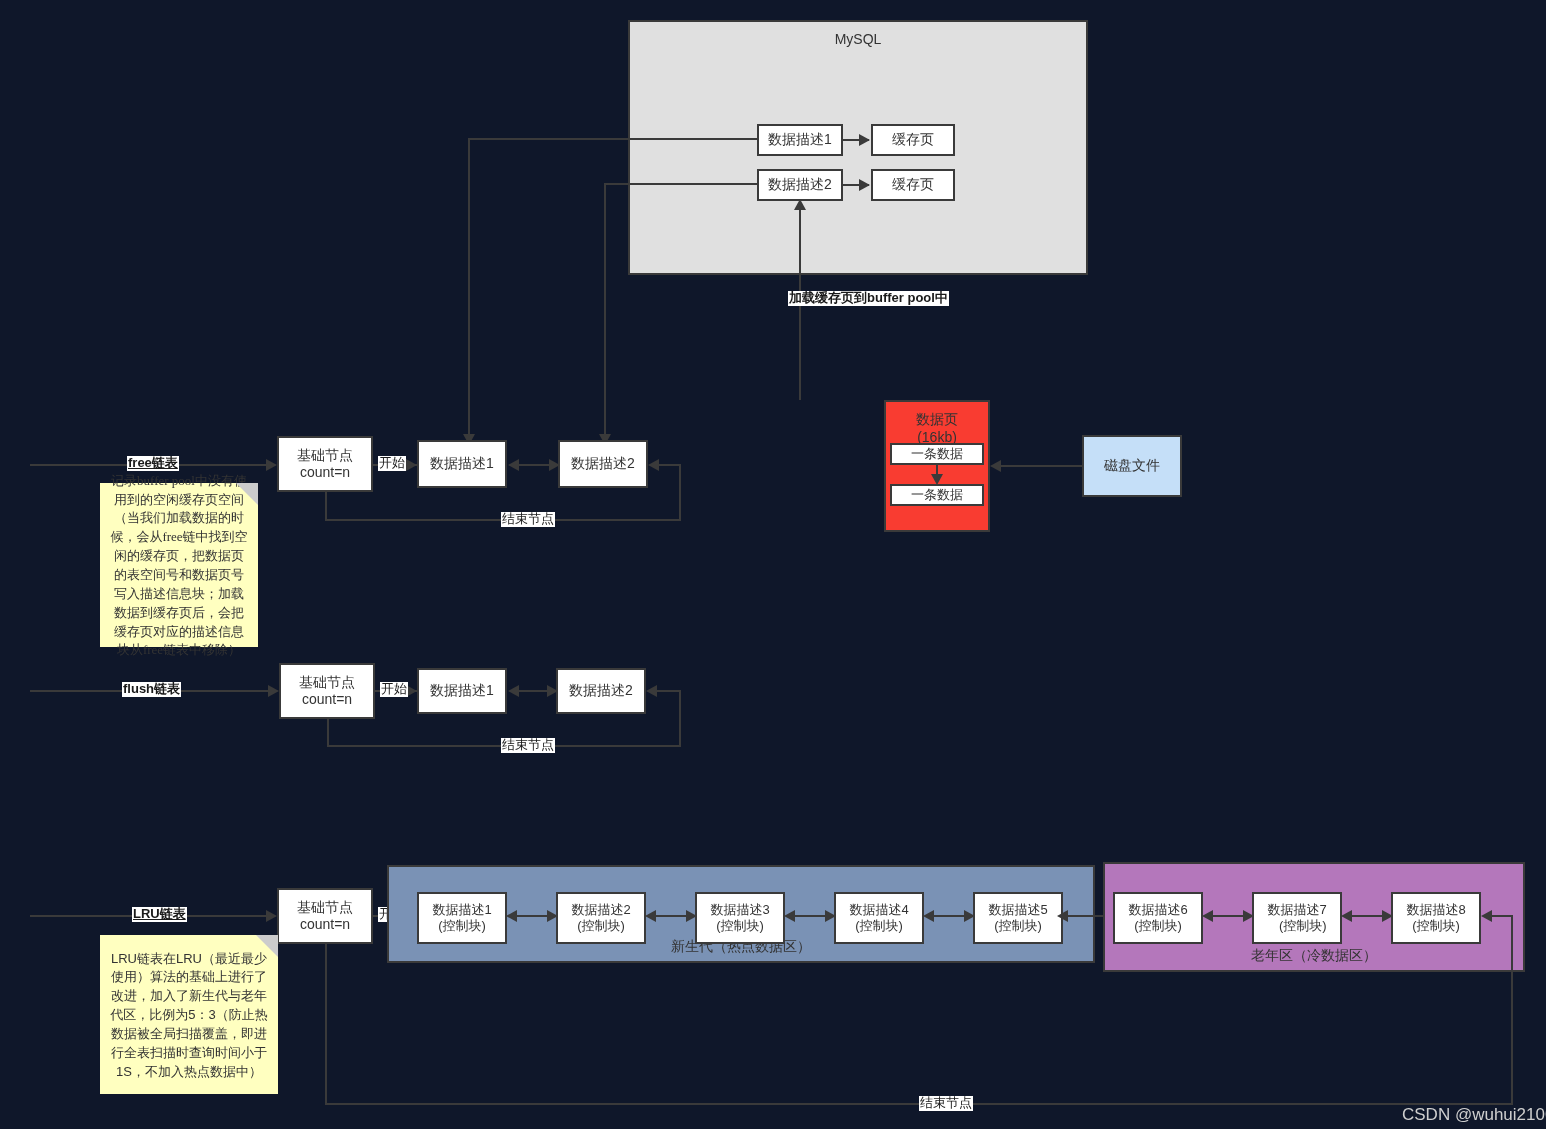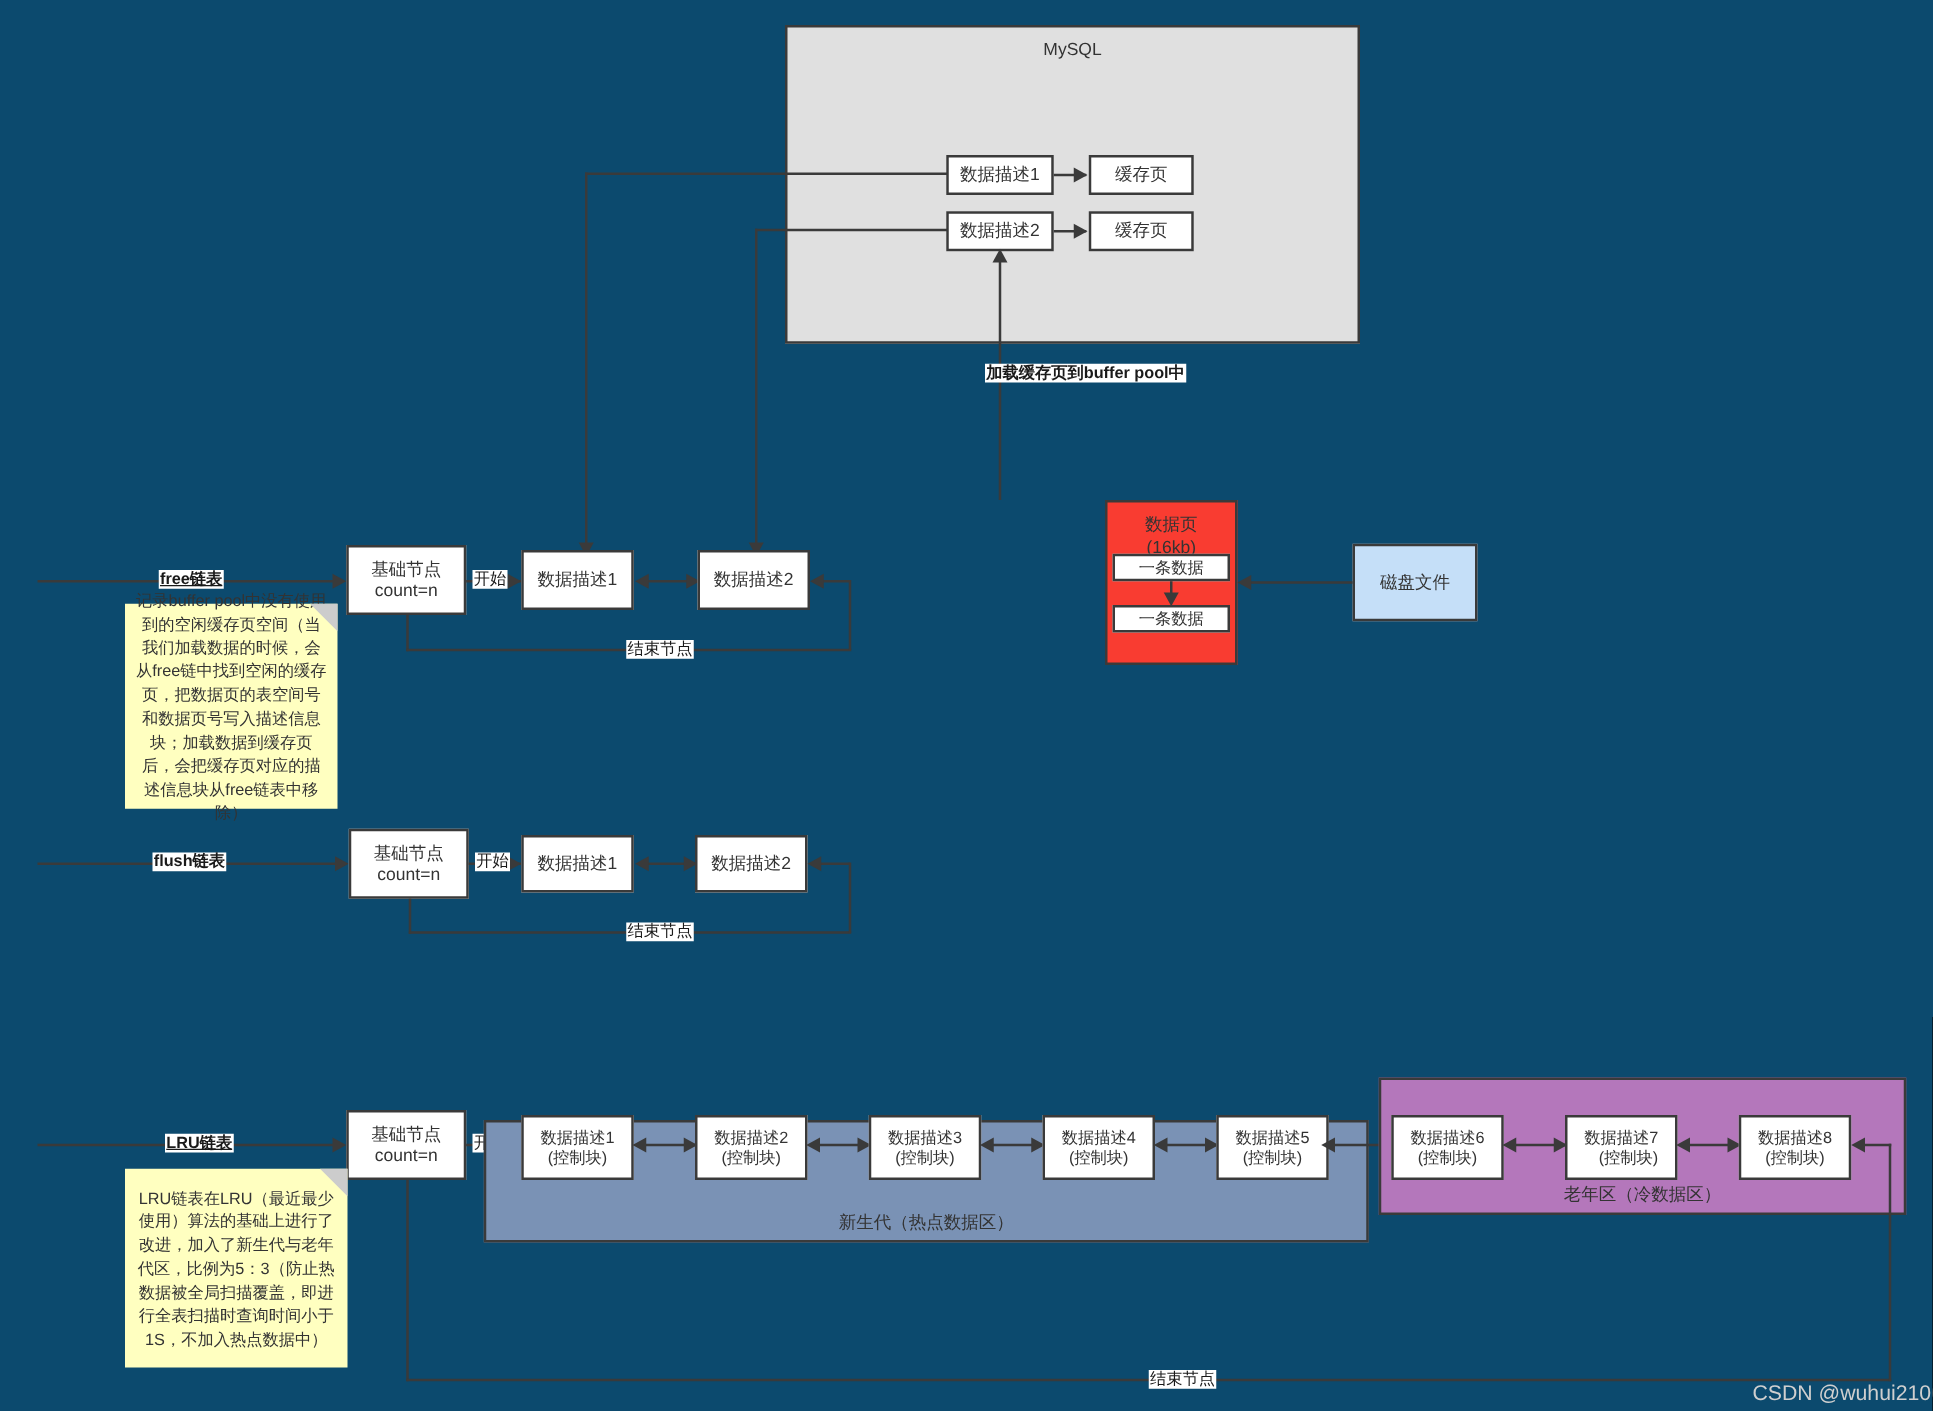"MySQL" #canvas { background: #0c4a6e -> #0f172a }
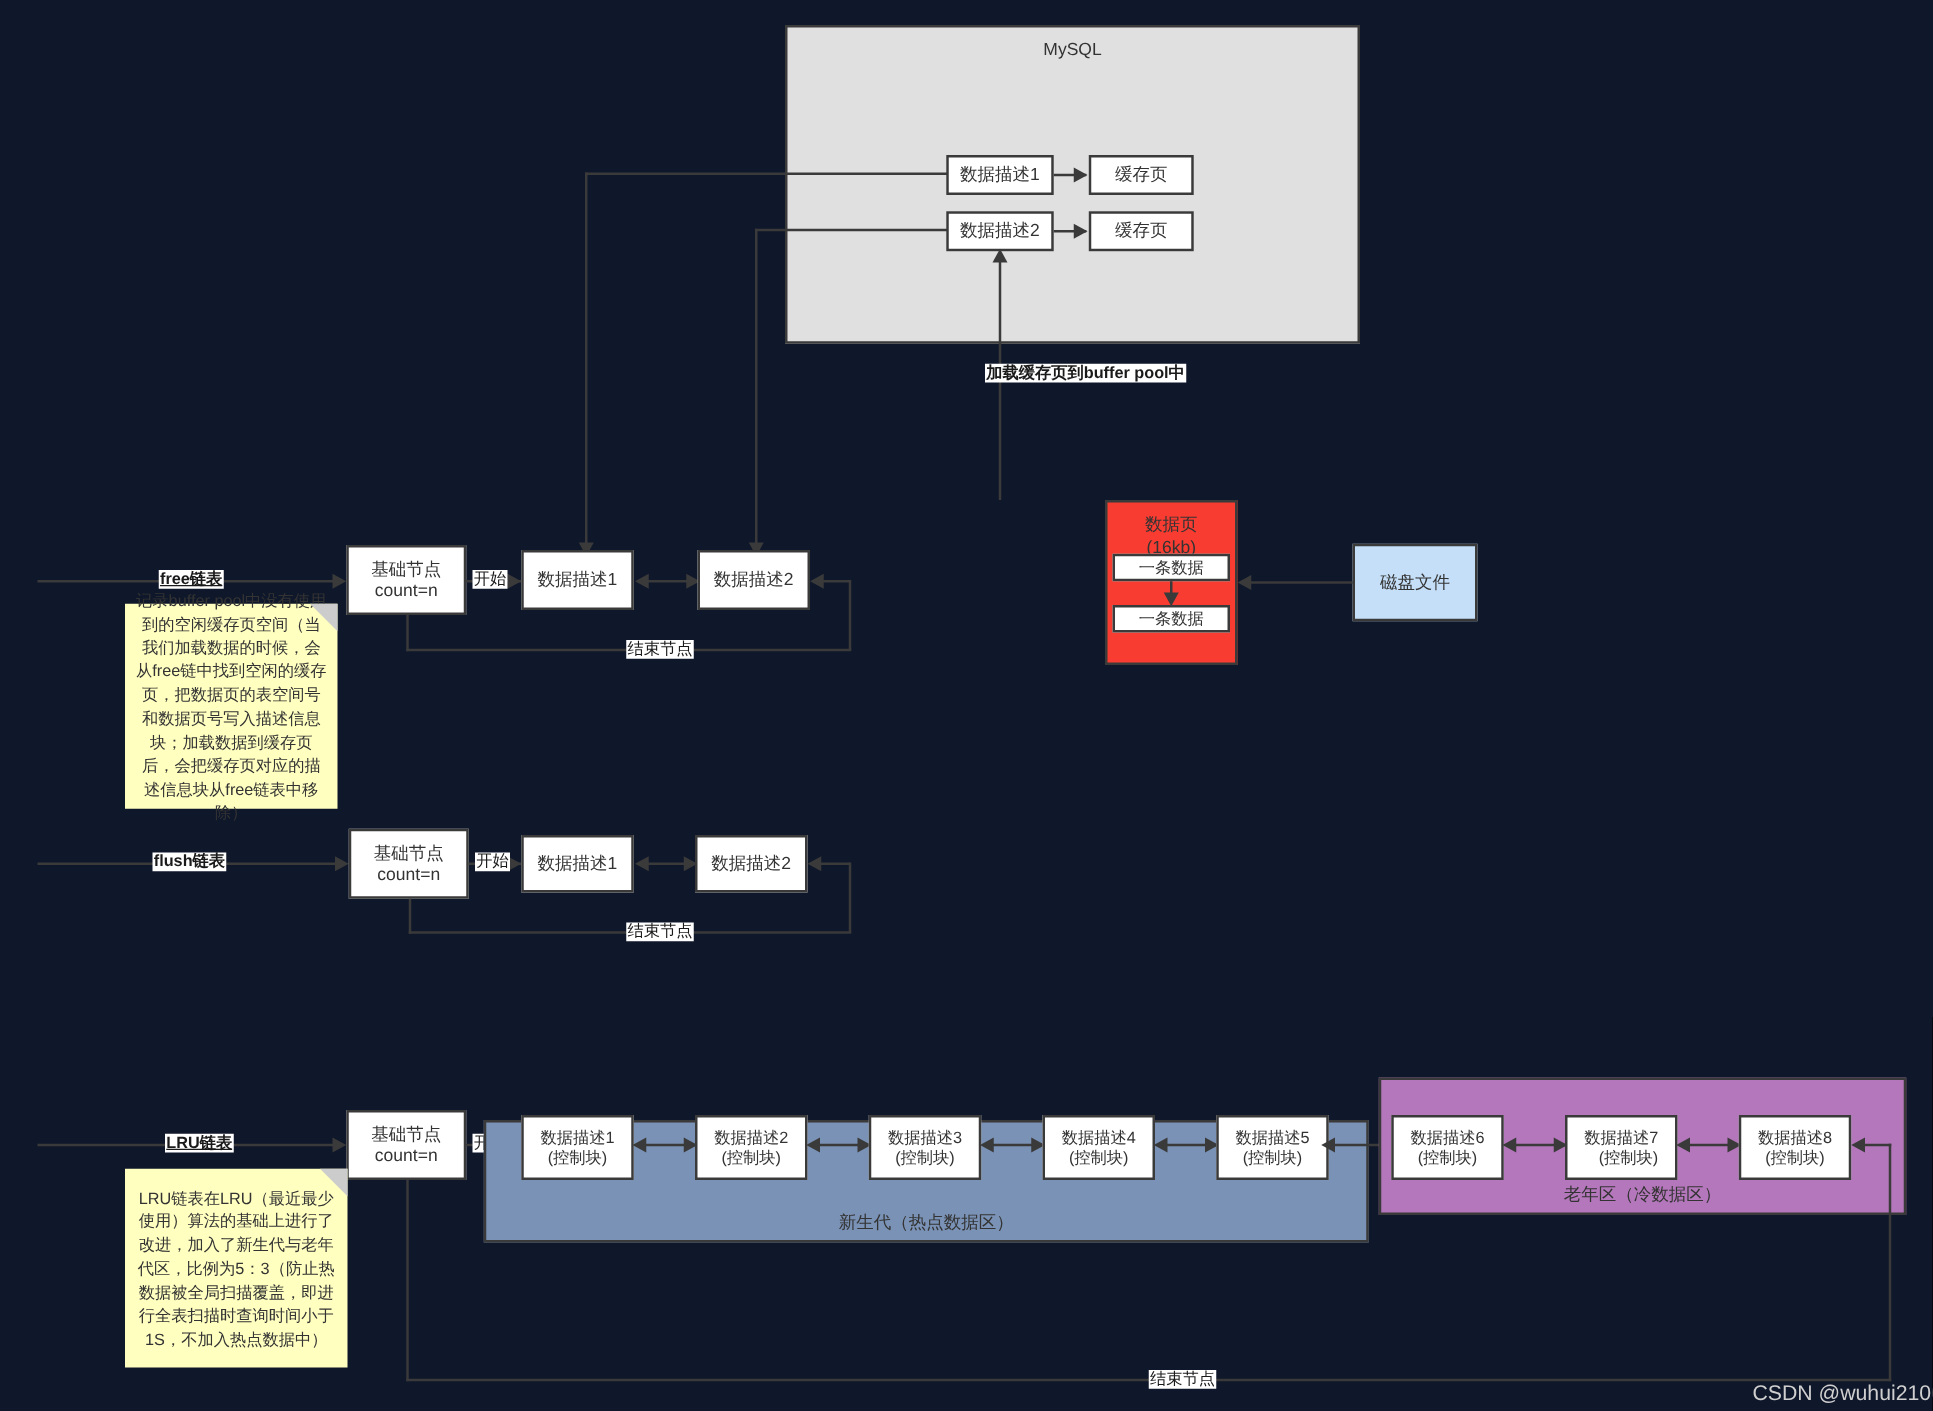"记录buffer" div.abs { font-family: none -> Liberation Serif, serif; width: 170px -> 158px }
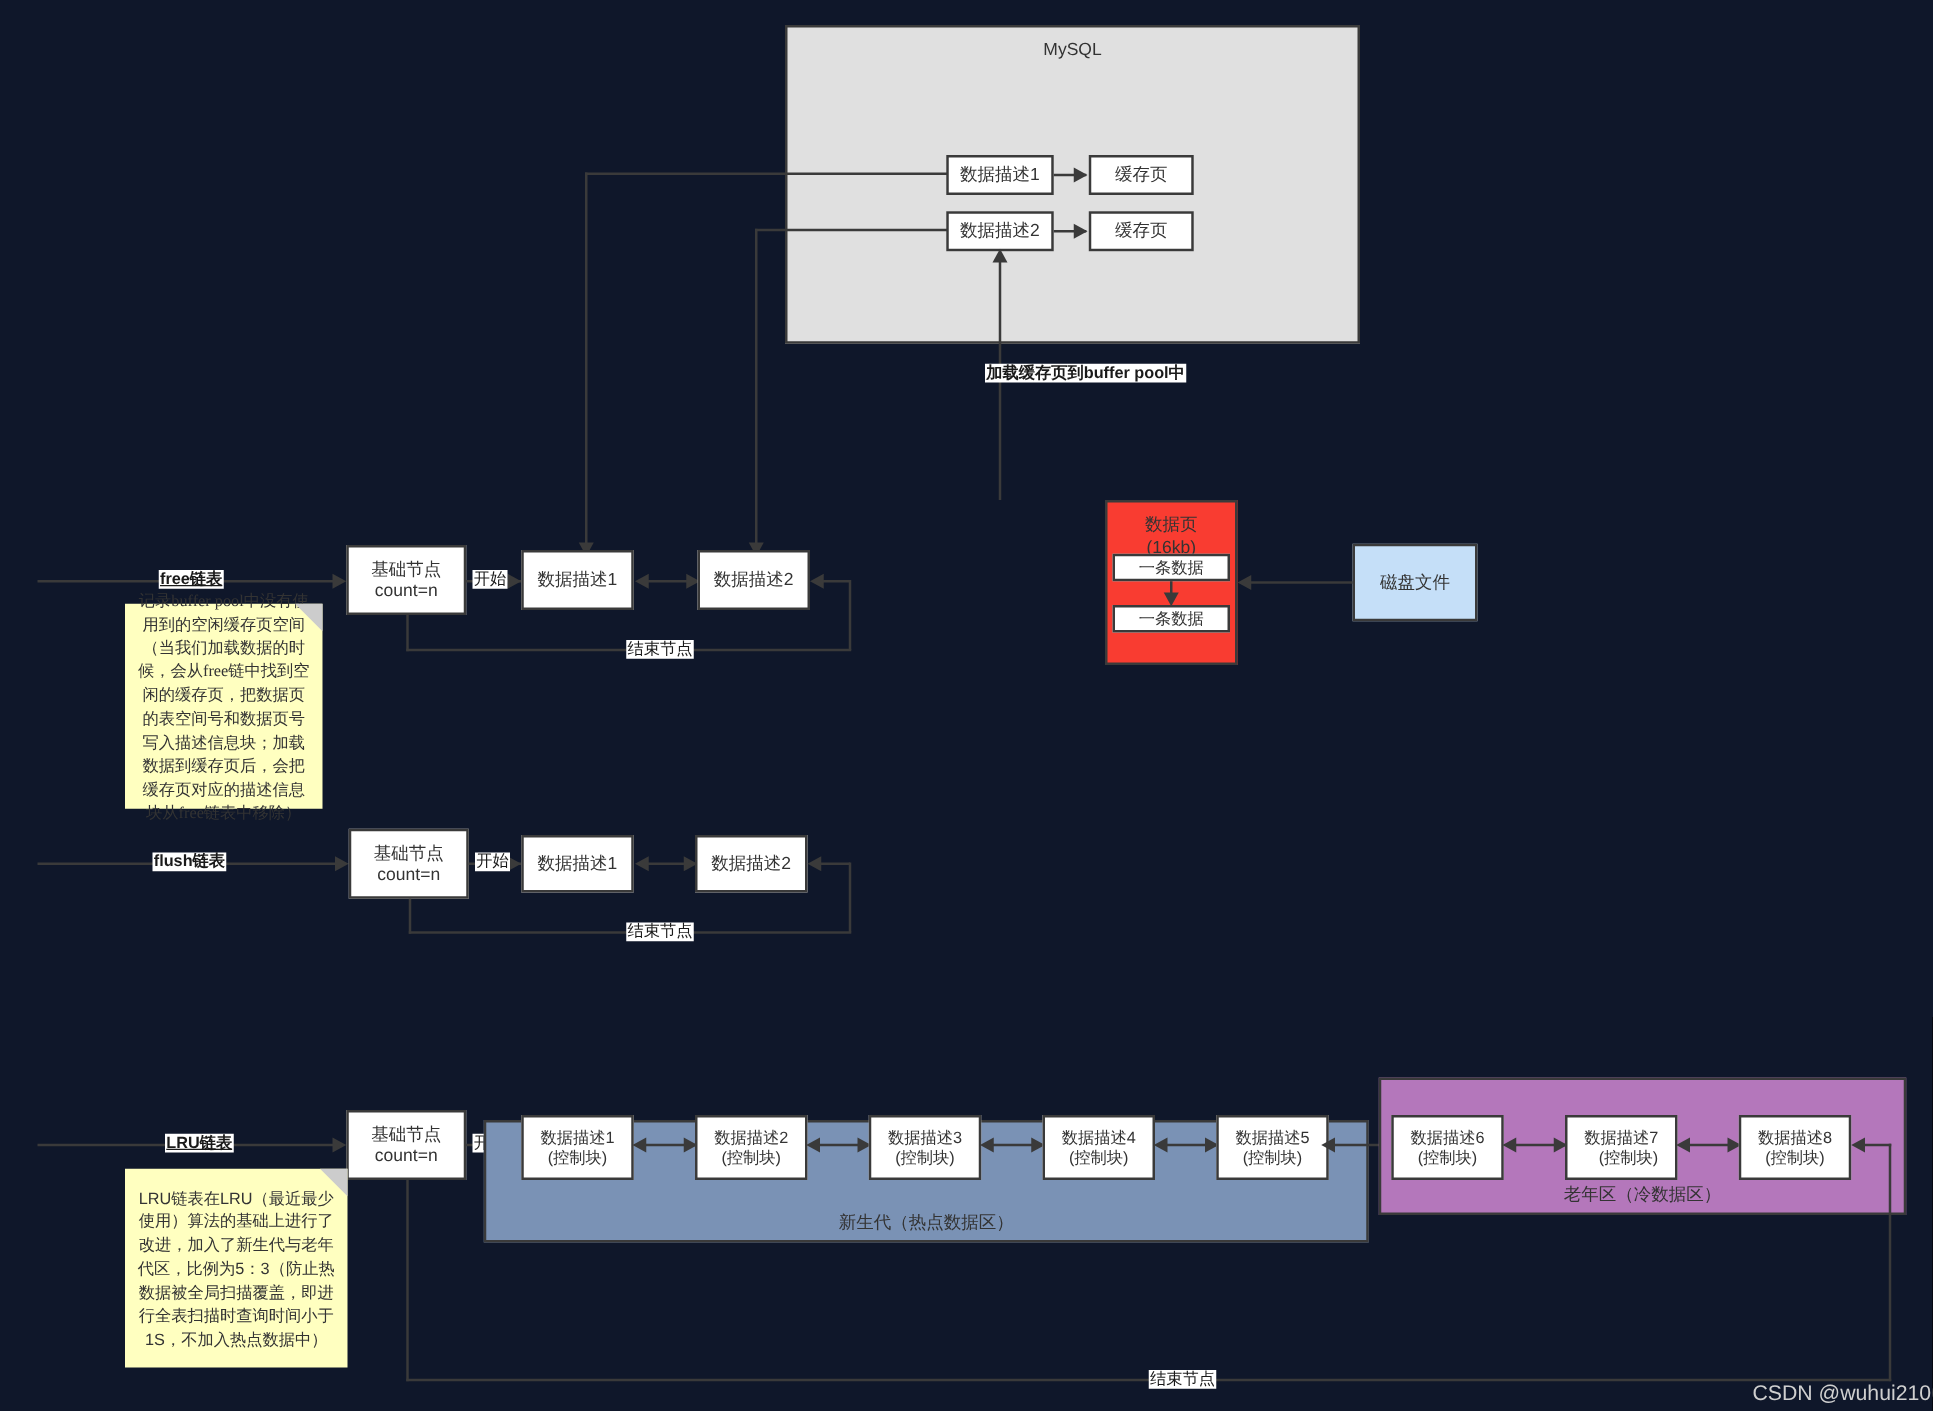"新生代（热点数据区）" div.abs { top: 896px -> 865px }
